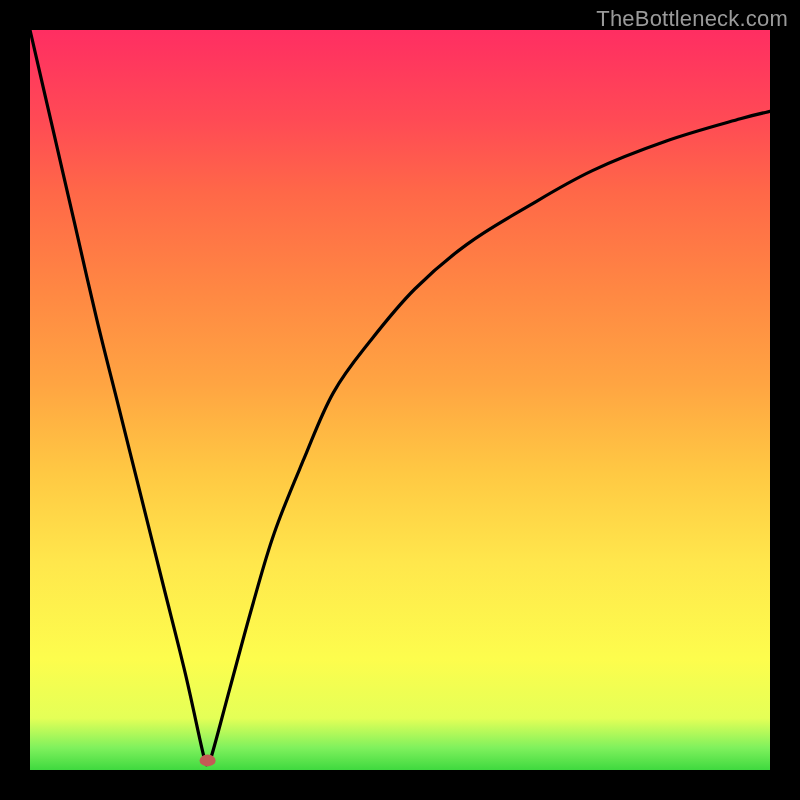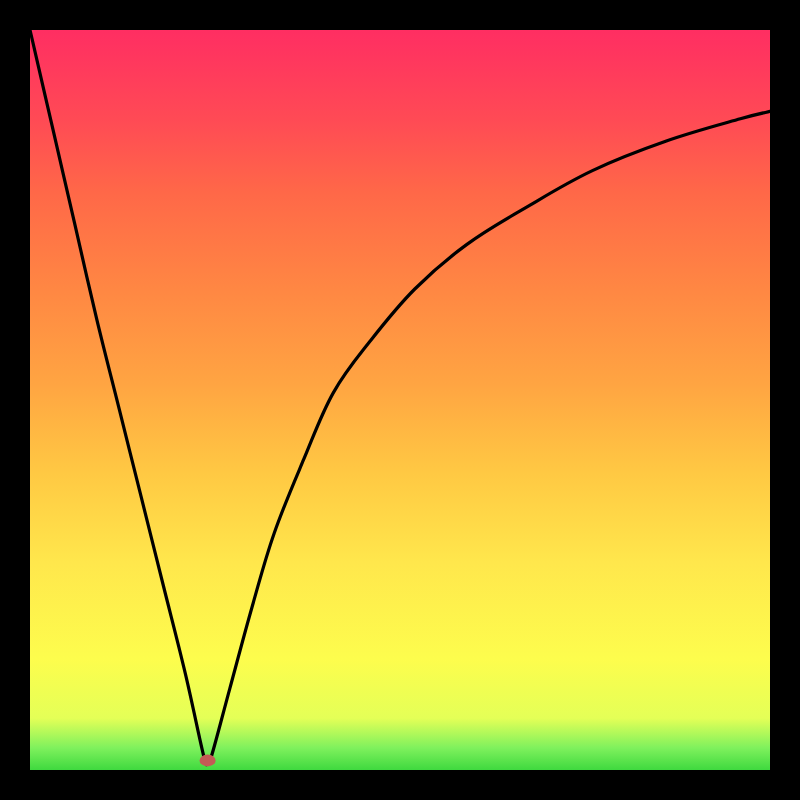"TheBottleneck.com" div.watermark { html: none -> <div>TheBottleneck.com</div> }
